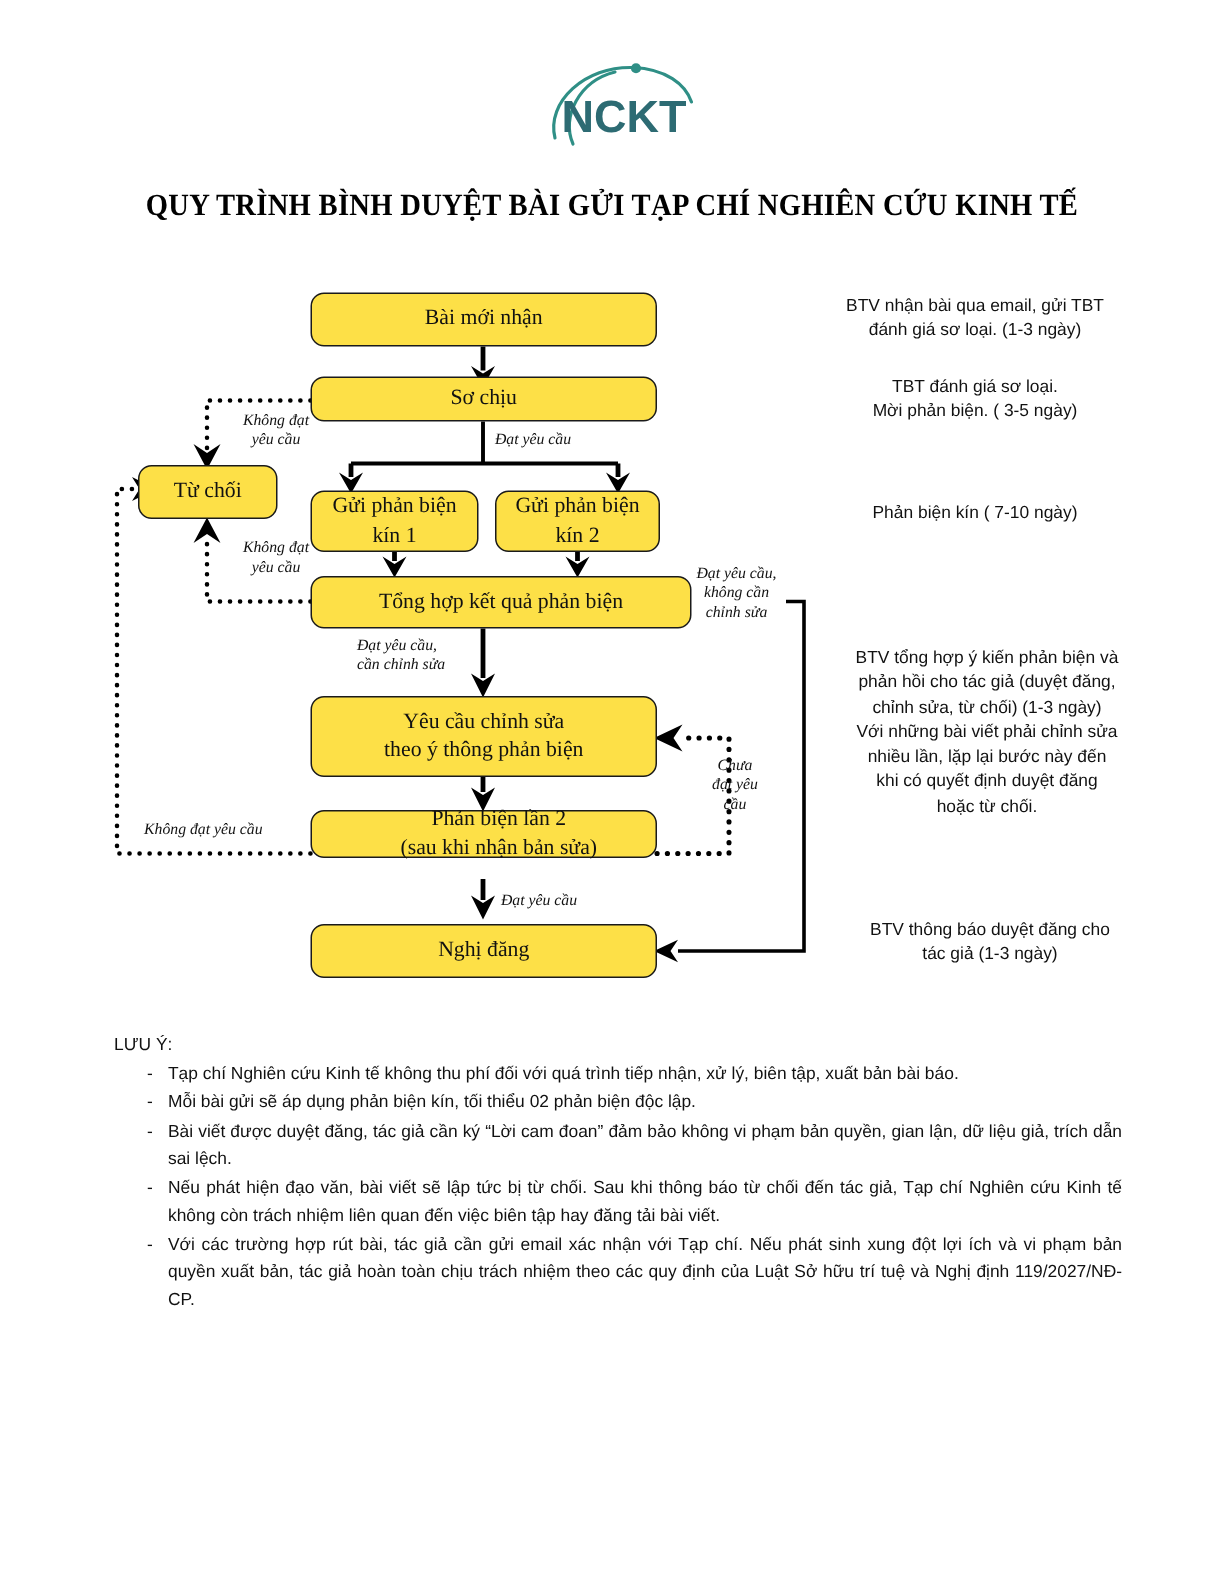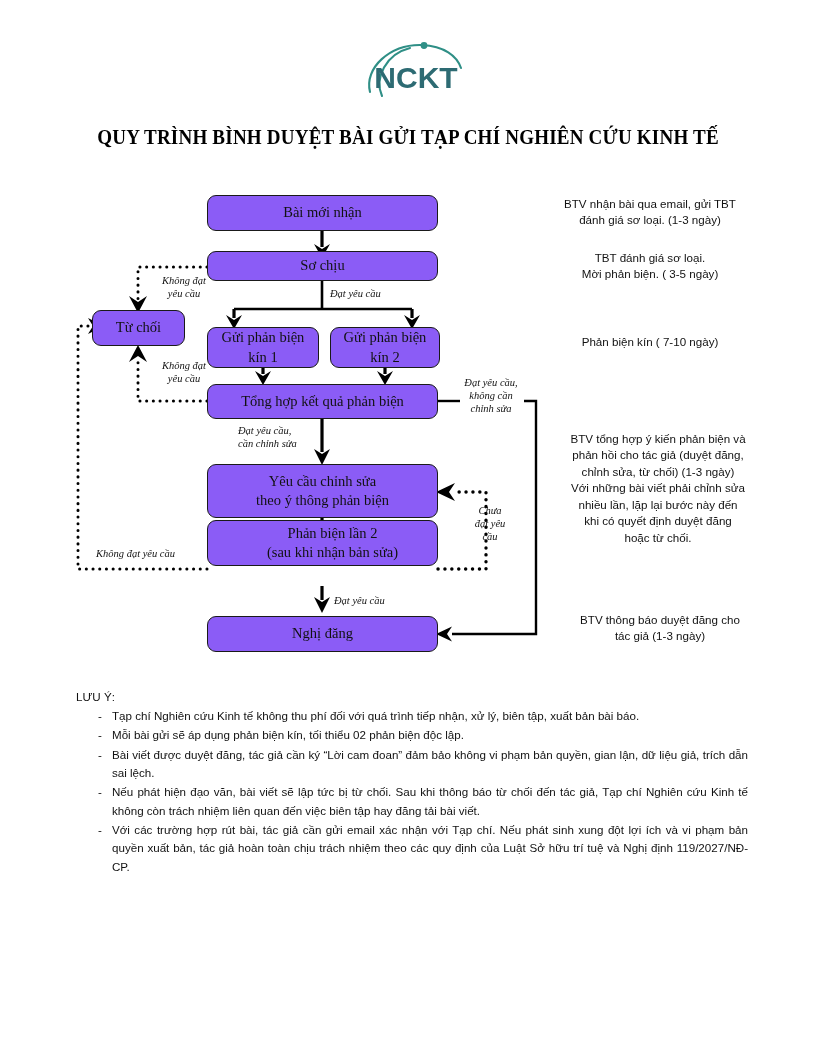"Bài mới nhận" .node { background: #8b5cf6 -> #fde047 }
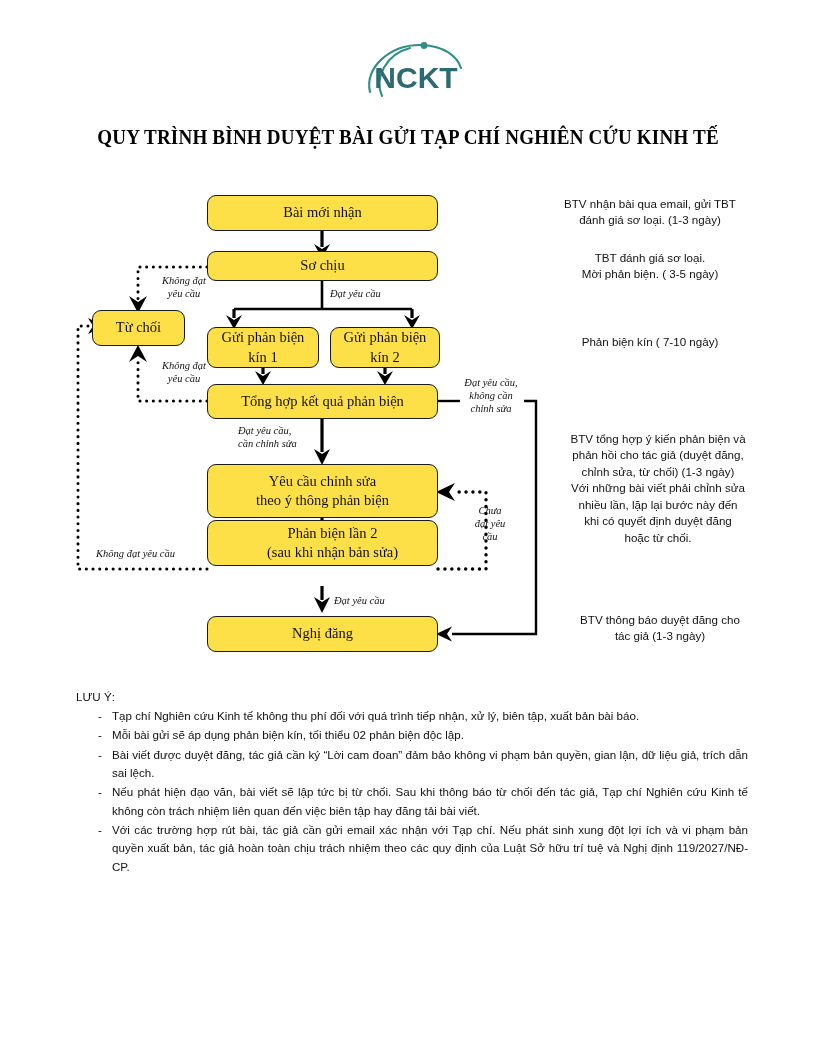"Tổng hợp kết quả phản" div.node { width: 231px -> 254px }
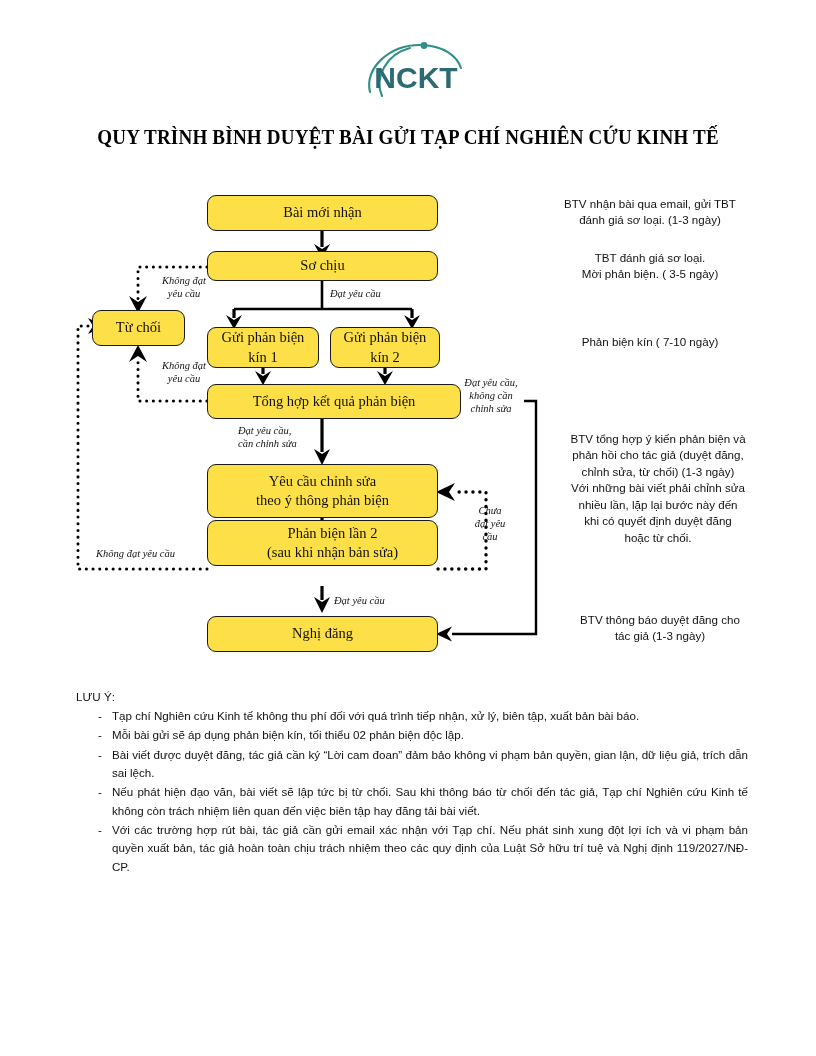"Phản biện lần 2" div.node { height: 46px -> 32px; top: 520px -> 540px }
